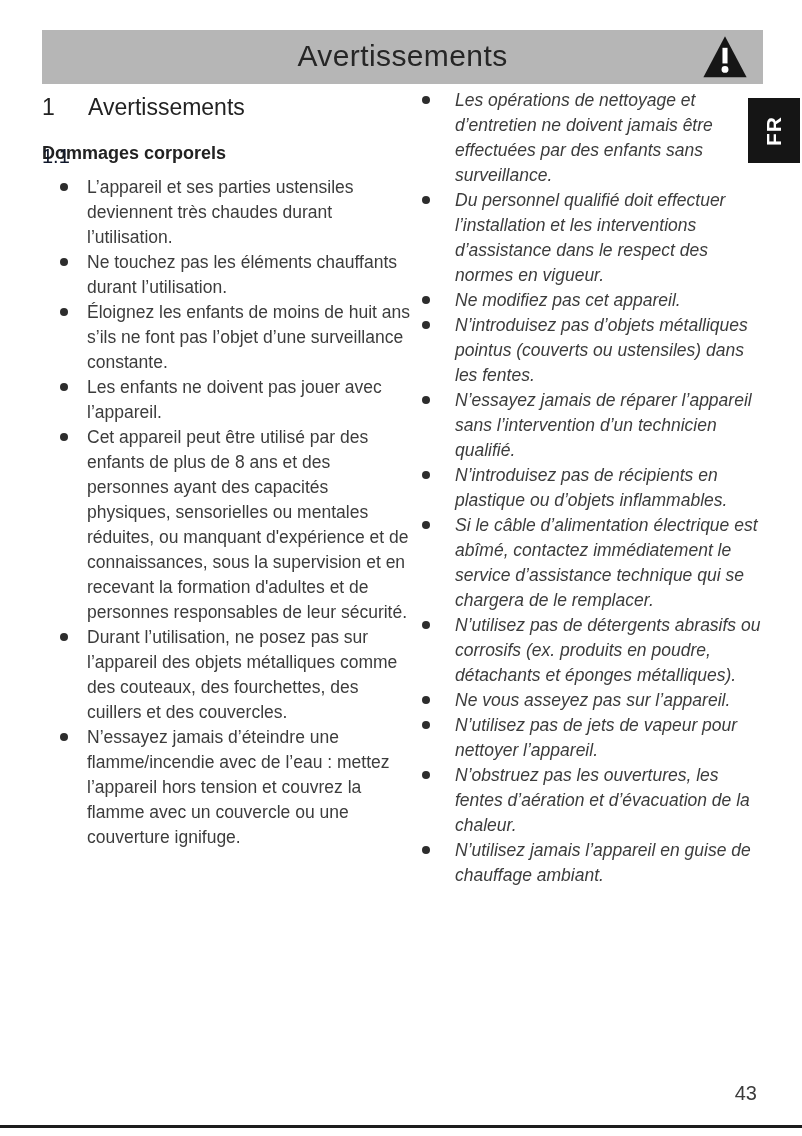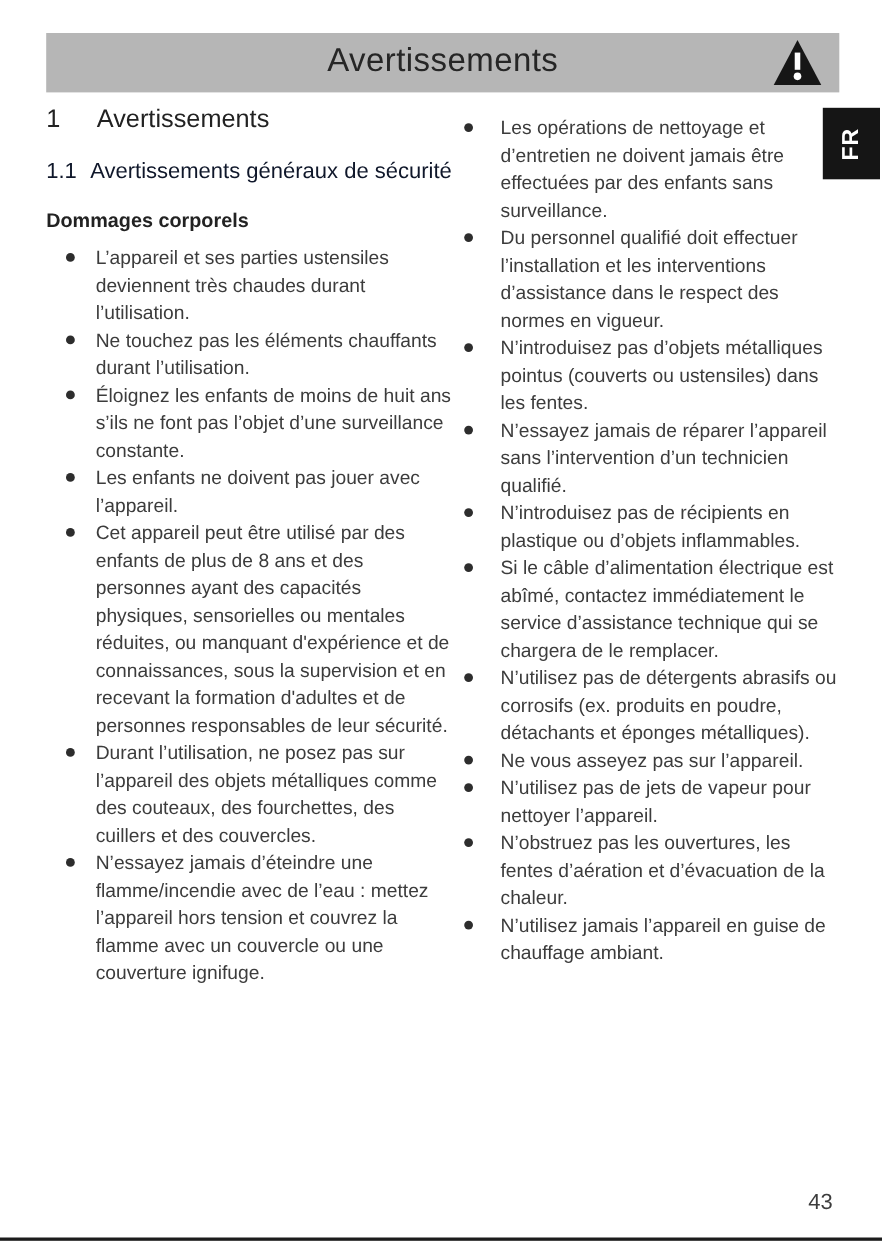"Les opérations de nettoyage et" .col-right { font-style: none -> italic; top: 104px -> 88px }
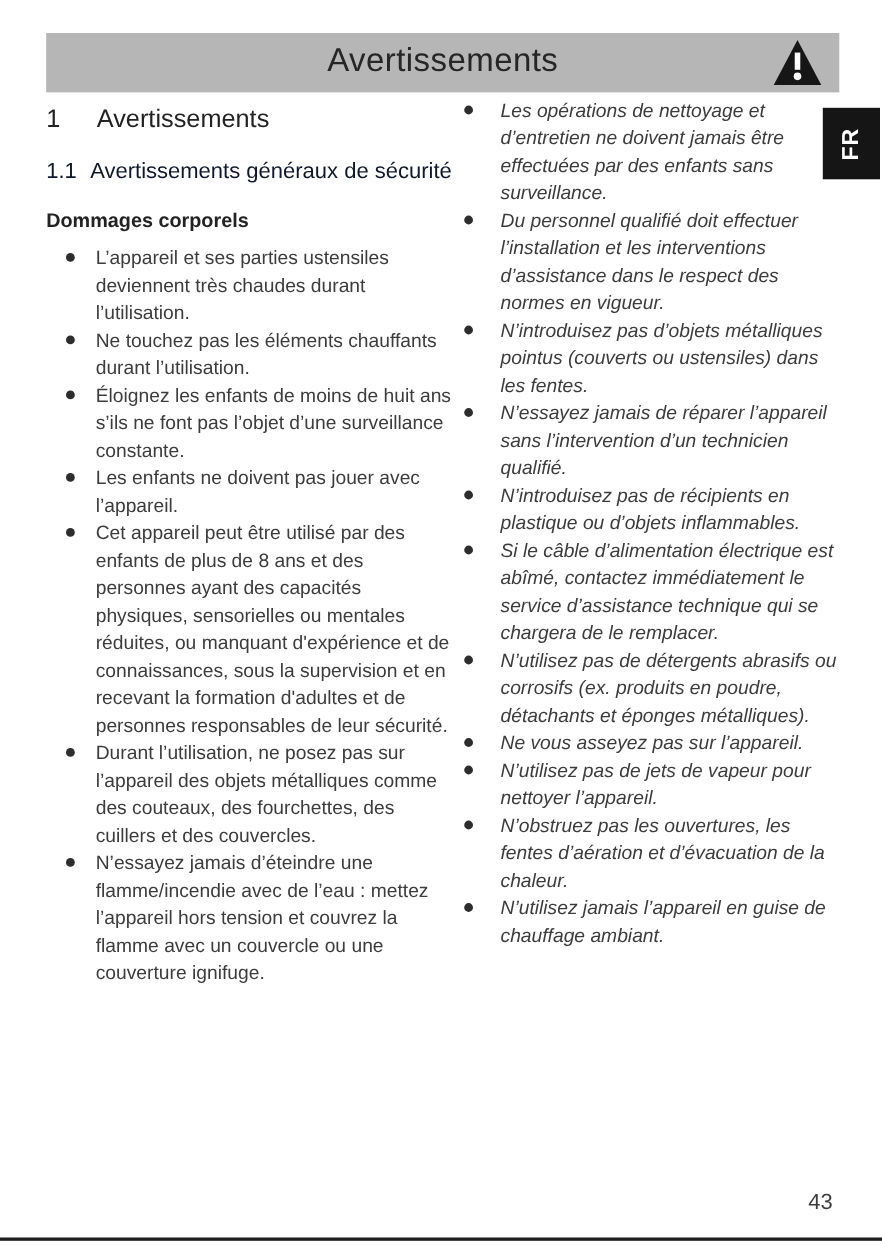"Avertissements généraux de sécurité" span { html: <span>Avertissements généraux de sécurité</span> -> none }
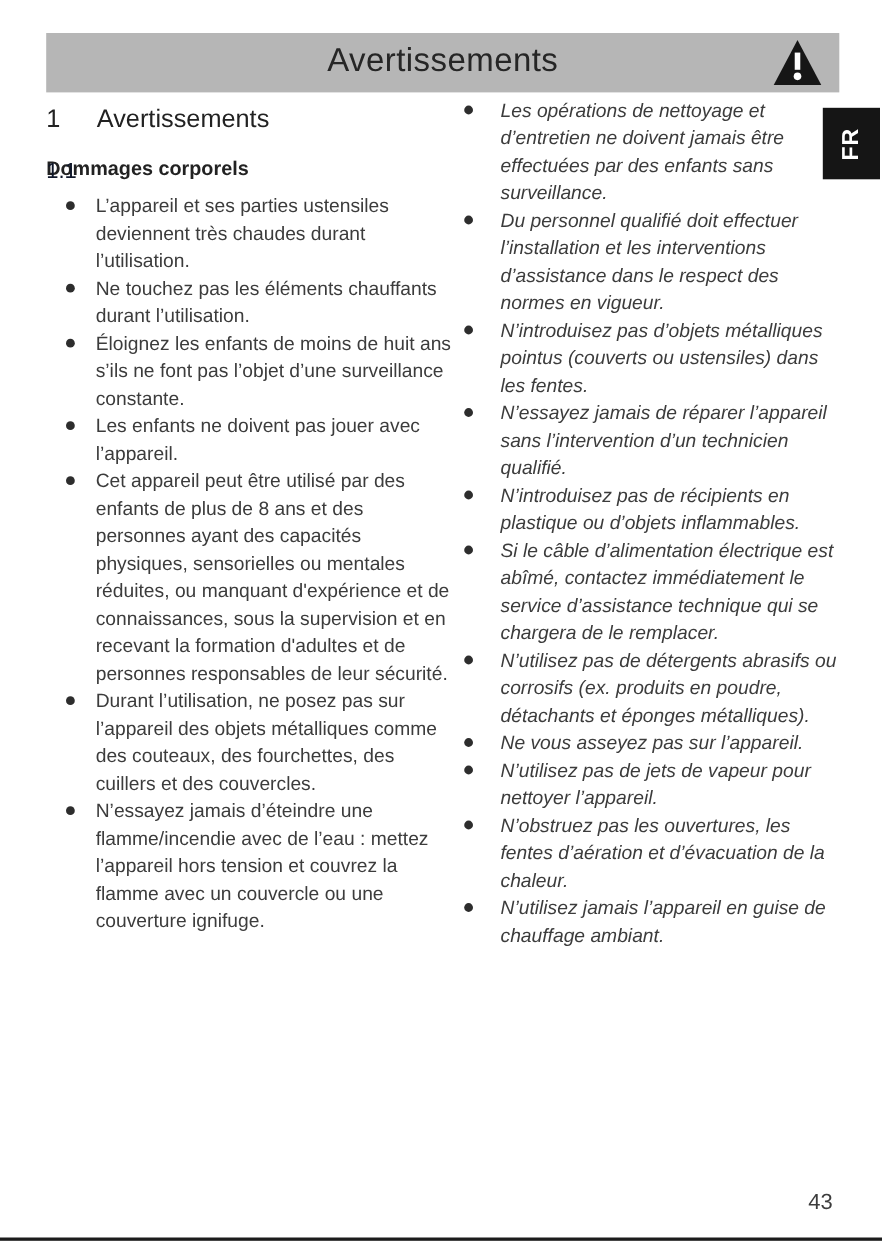"Ne modifiez pas cet appareil." li { html: none -> <li>Ne modifiez pas cet appareil.</li> }
